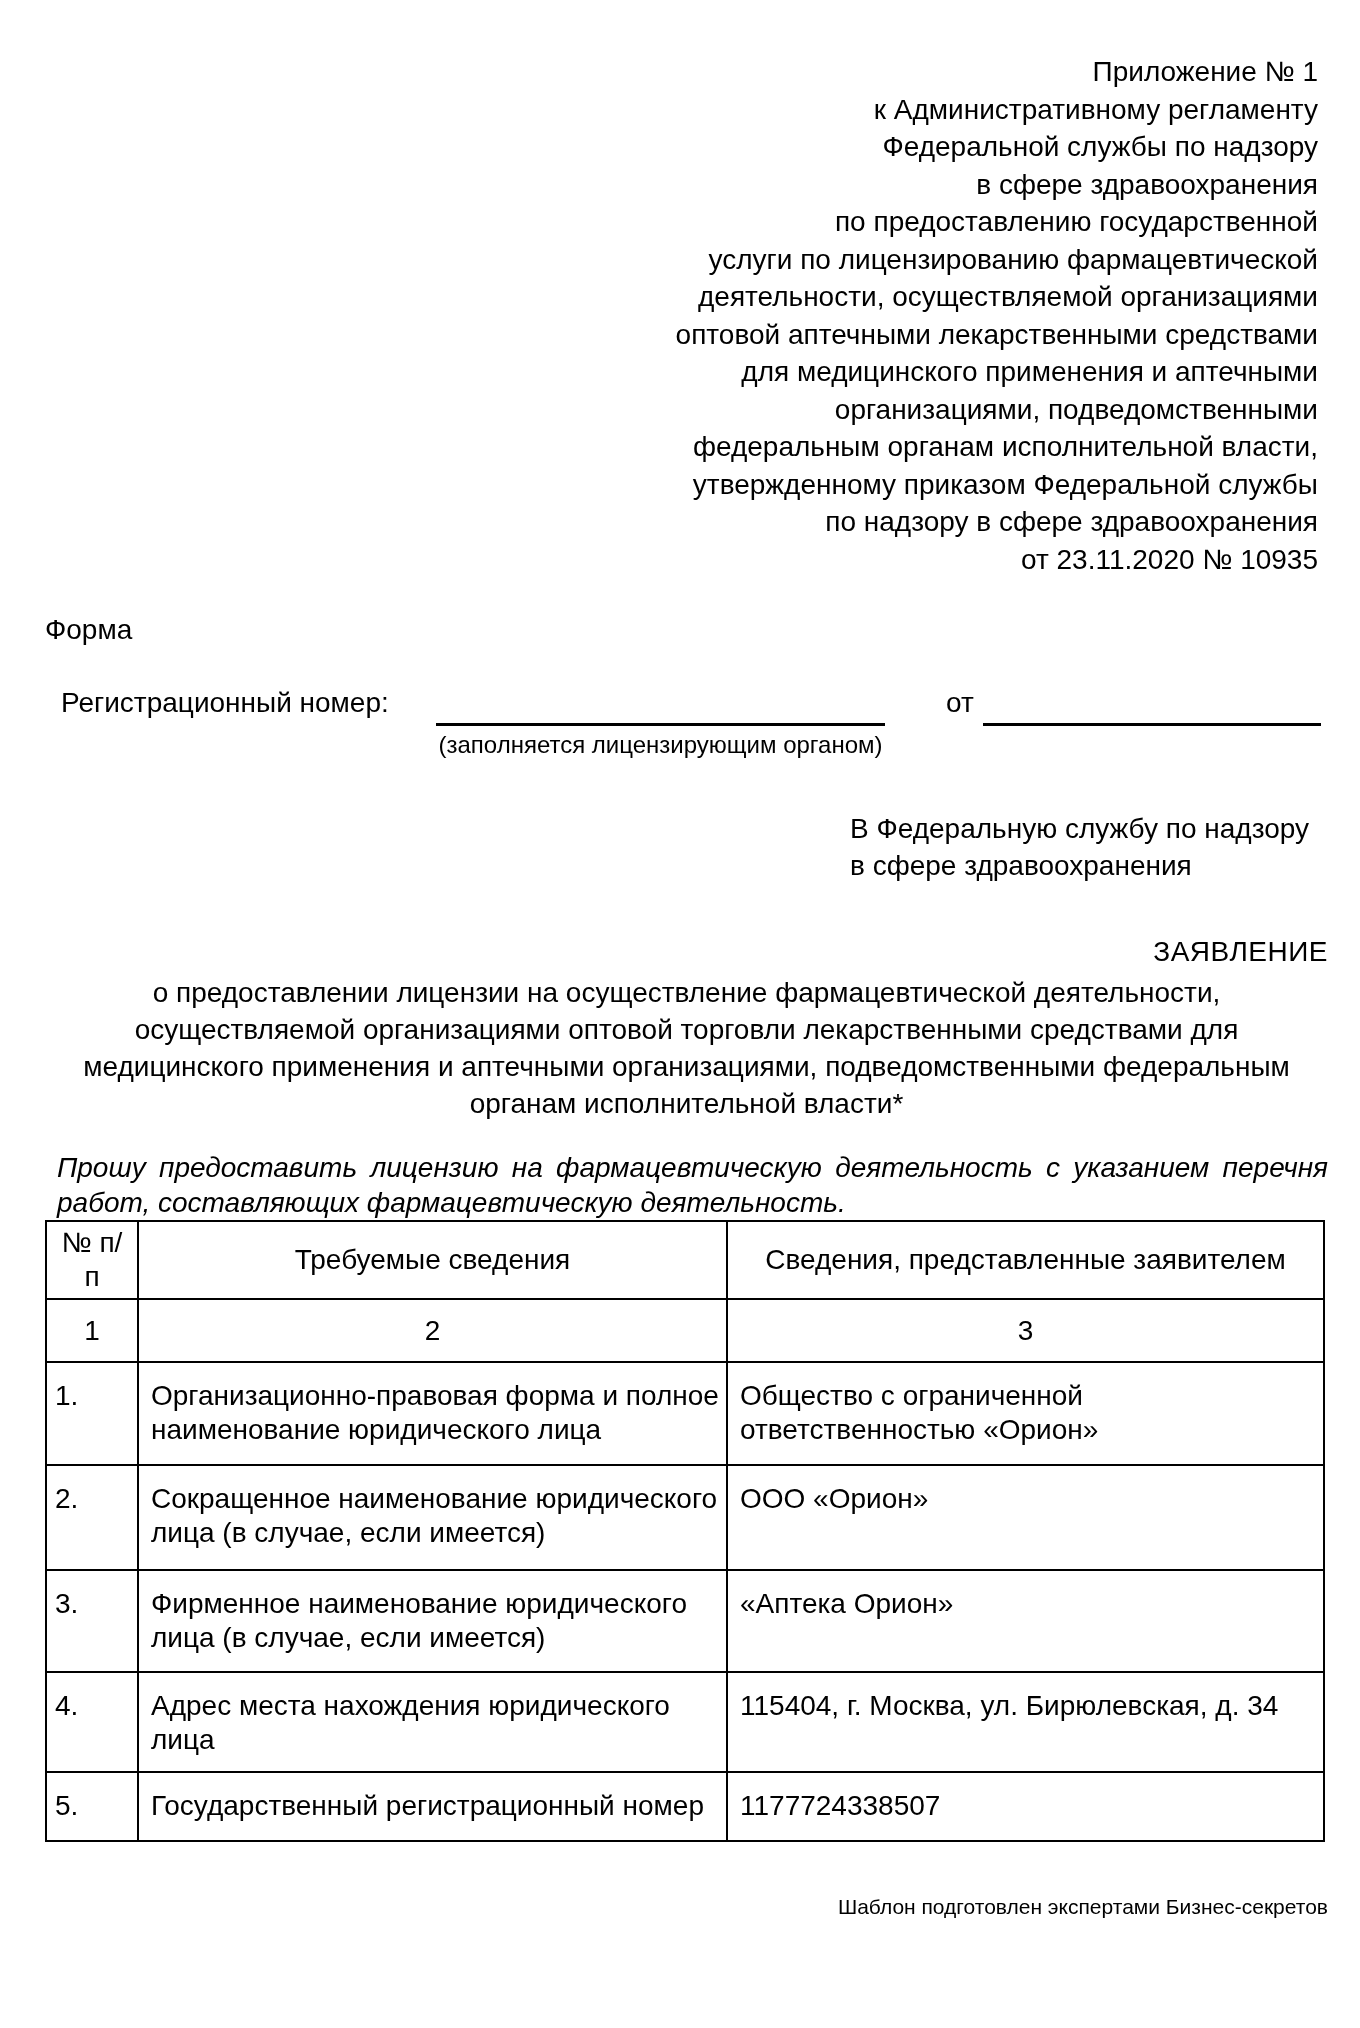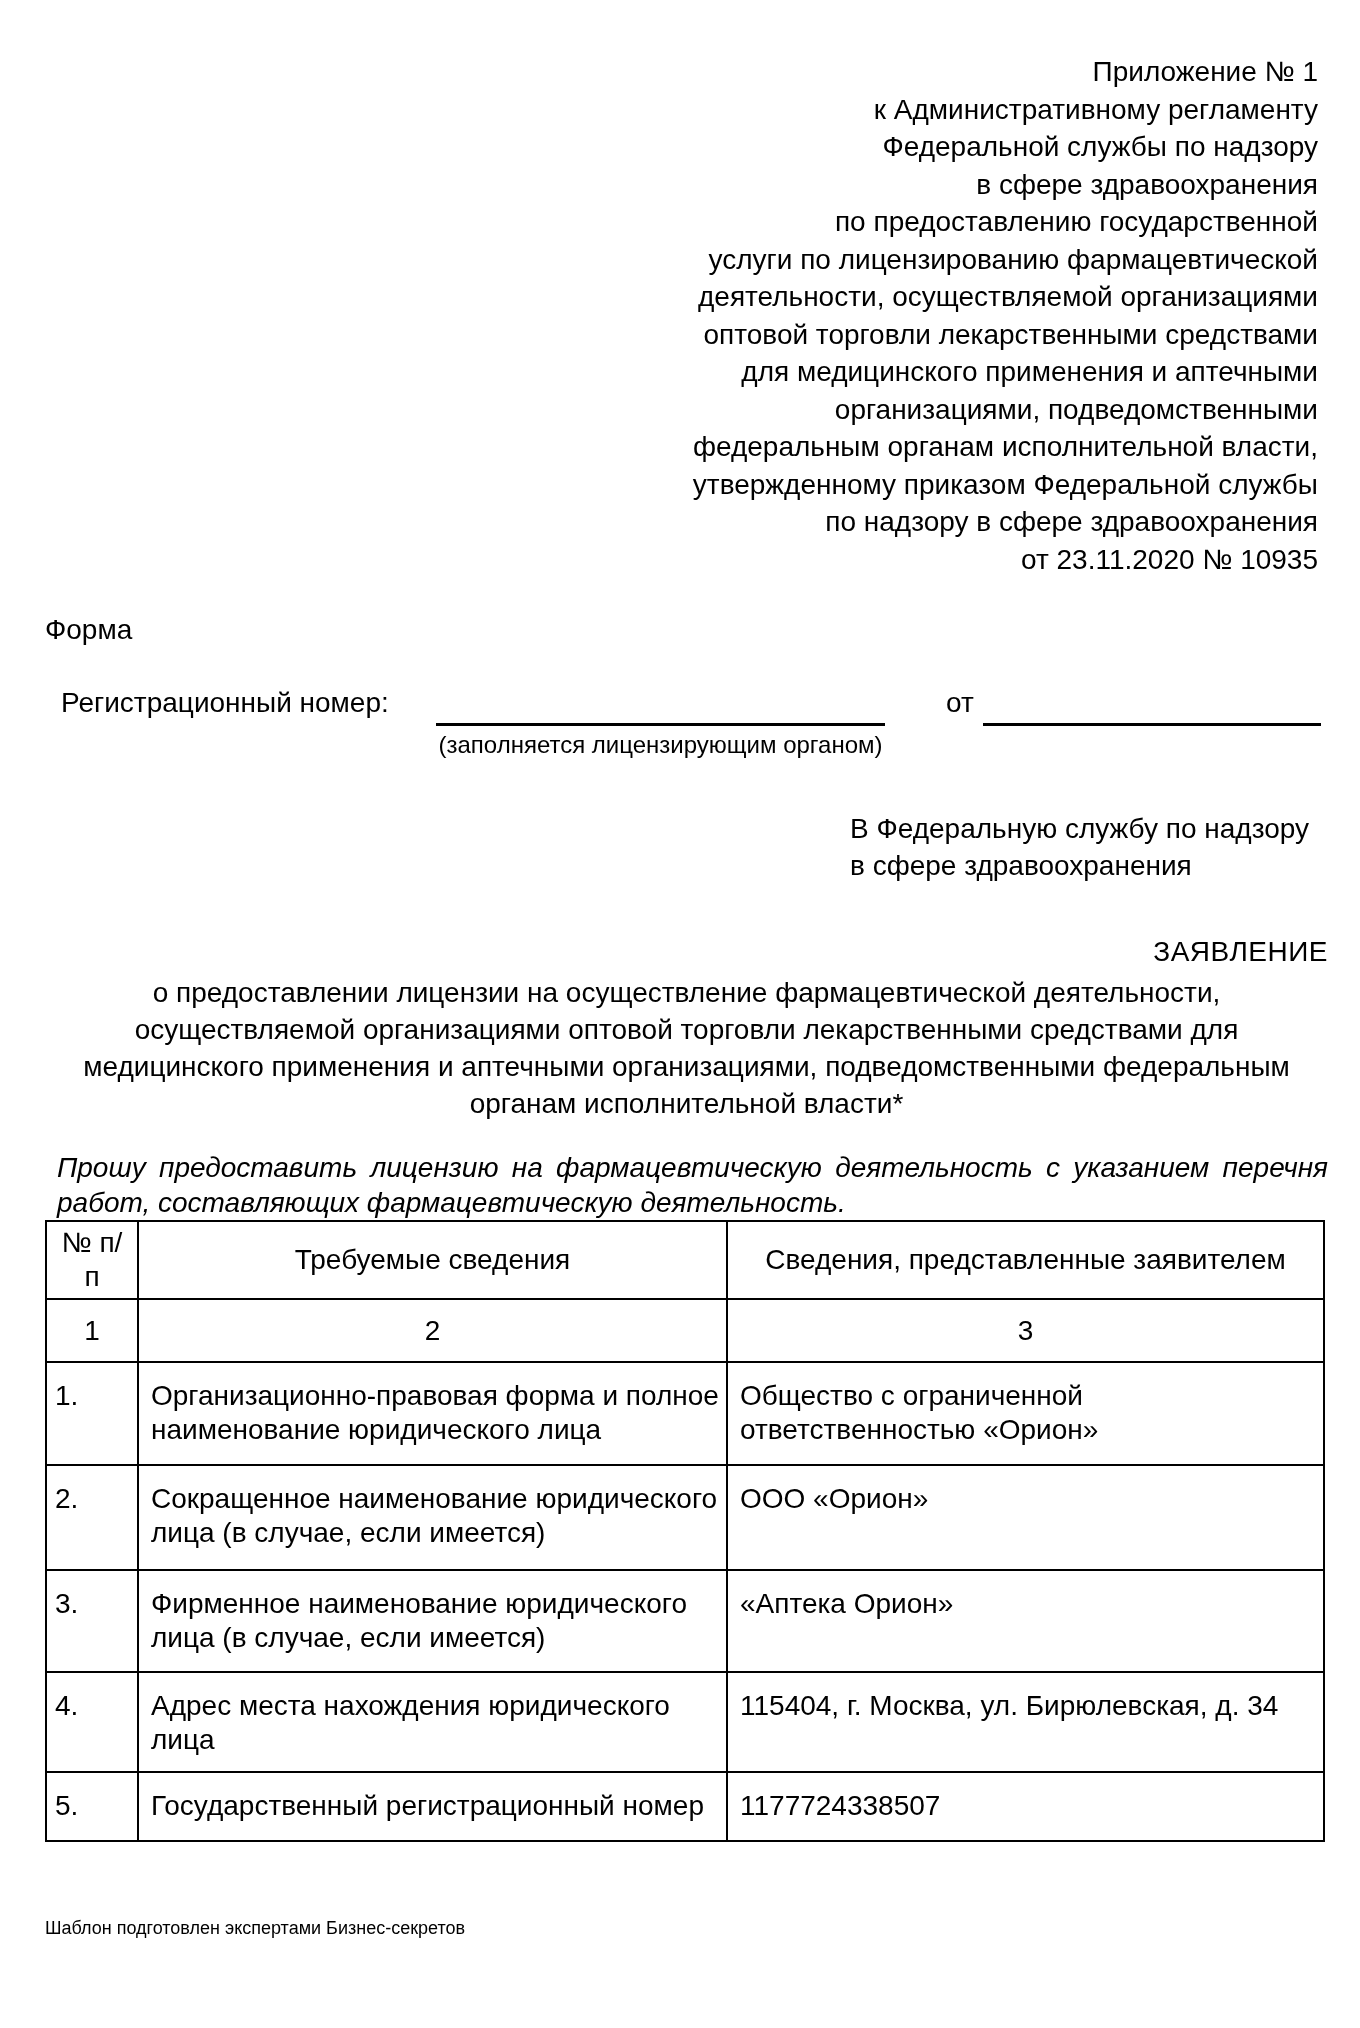"оптовой торговли лекарственными" div { text: торговли -> аптечными }
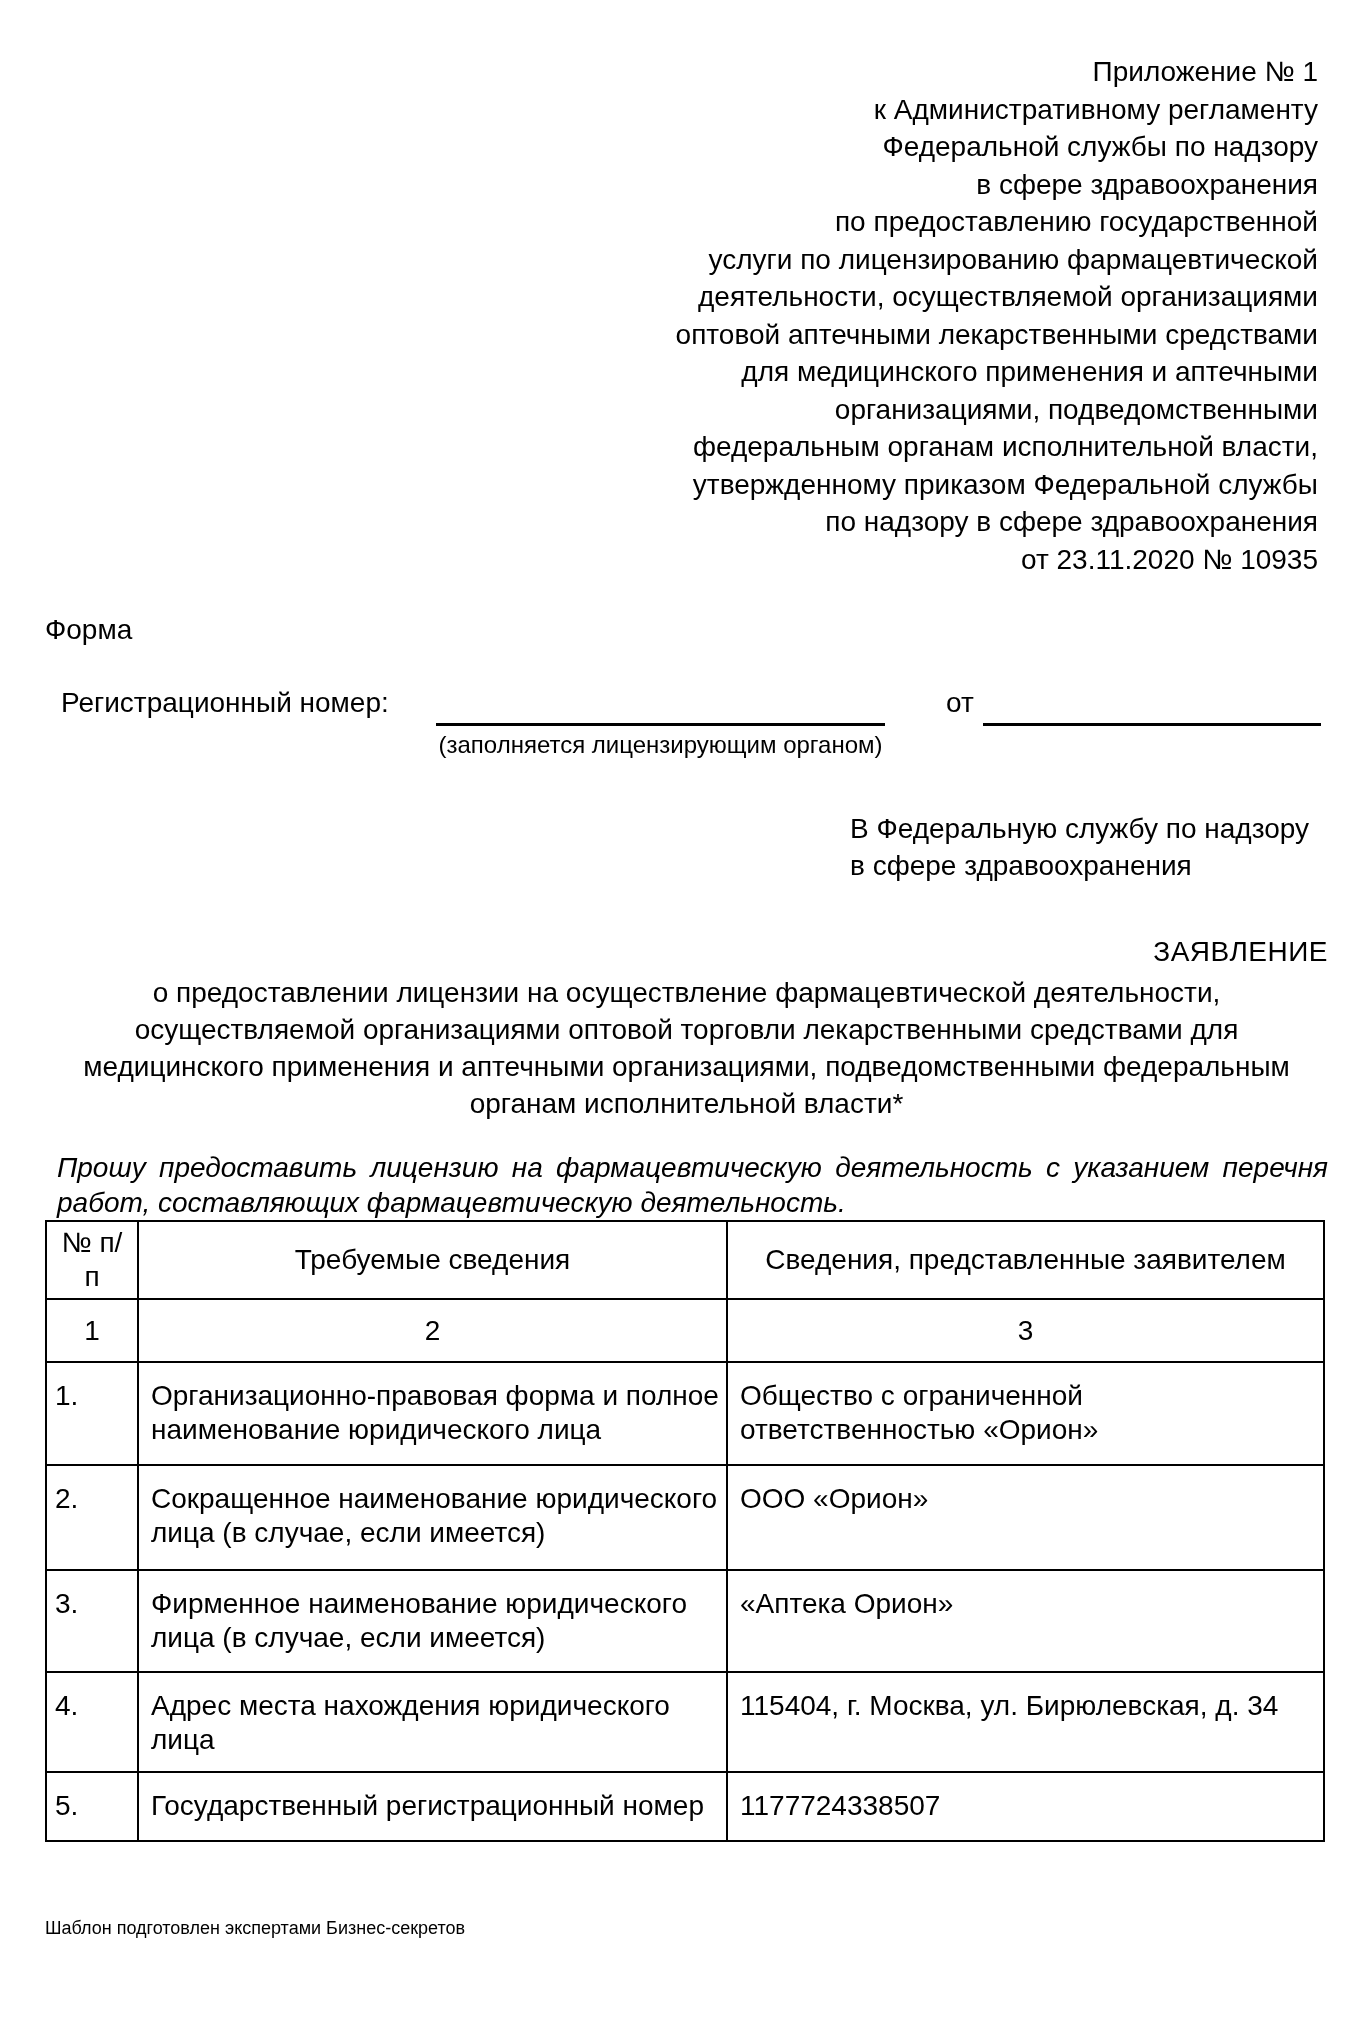"Шаблон подготовлен экспертами" .footer { font-size: 18px -> 21px; margin-top: 73px -> 52px; text-align: none -> right }
